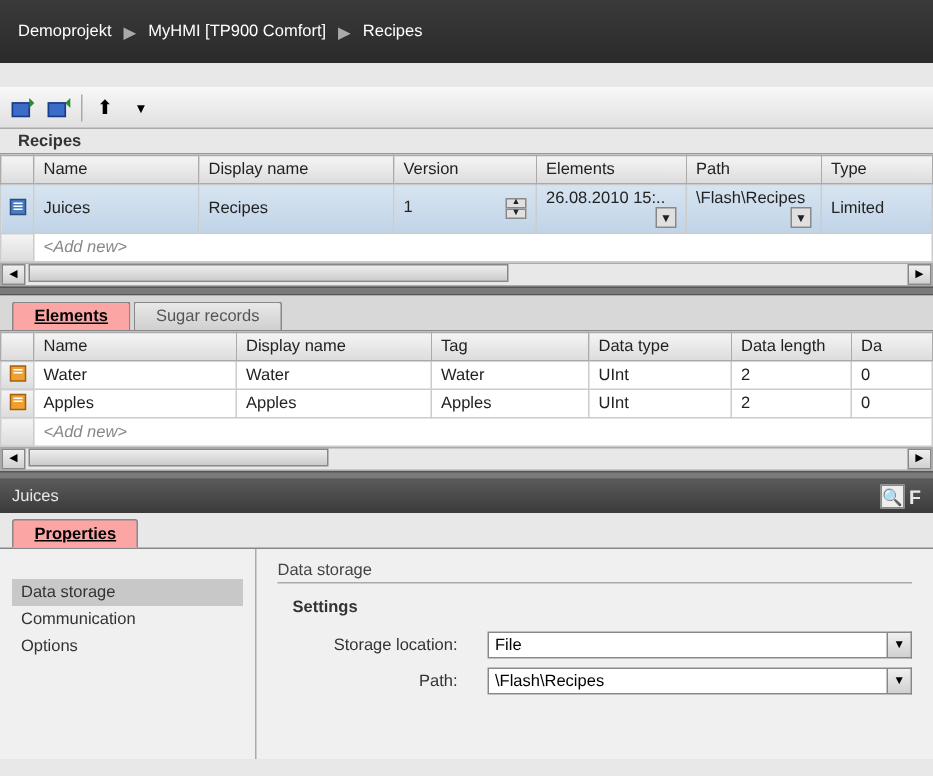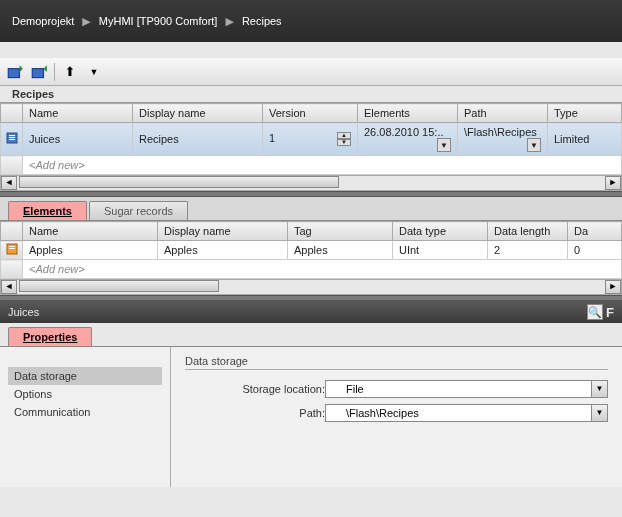"Water" tr { html: none -> <tr> <td><span><svg> <rect></rect> <rect></rect> <rect></rect> </svg></span></td> <td>Water</td> <td>Water</td> <td>Water</td> <td>UInt</td> <td>2</td> <td>0</td> </tr> }
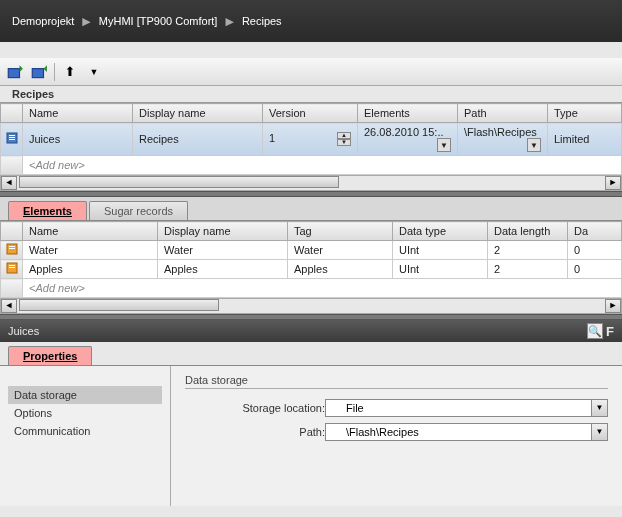"Settings" div.settings-head { html: none -> <div>Settings</div> }
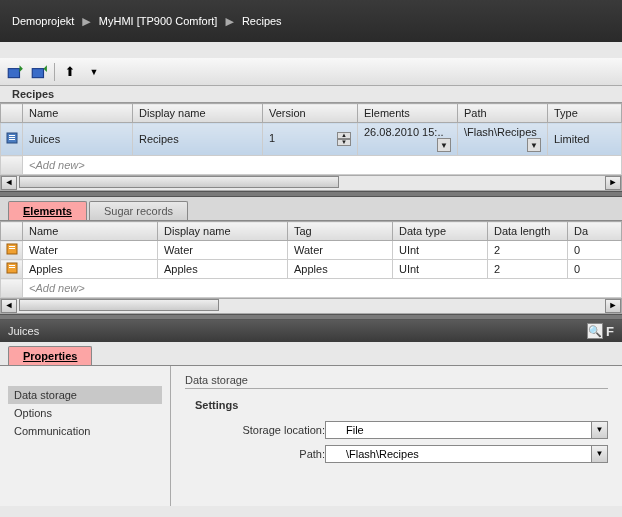"Options" div { order: before "Communication" -> after "Communication" }
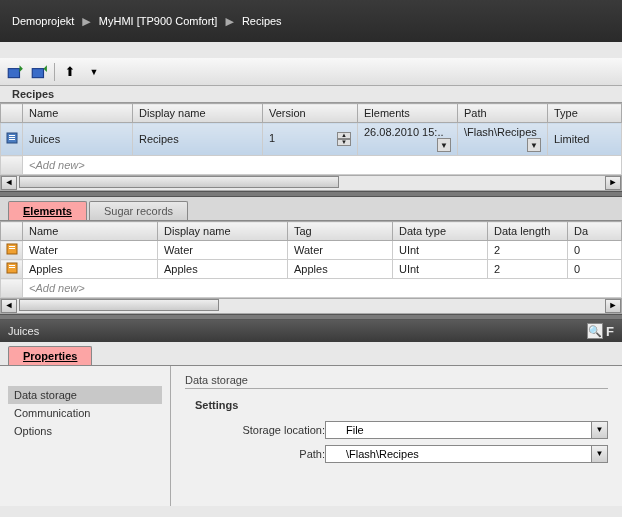"Storage location:" .form-row label { padding-right: 0 -> 20px }
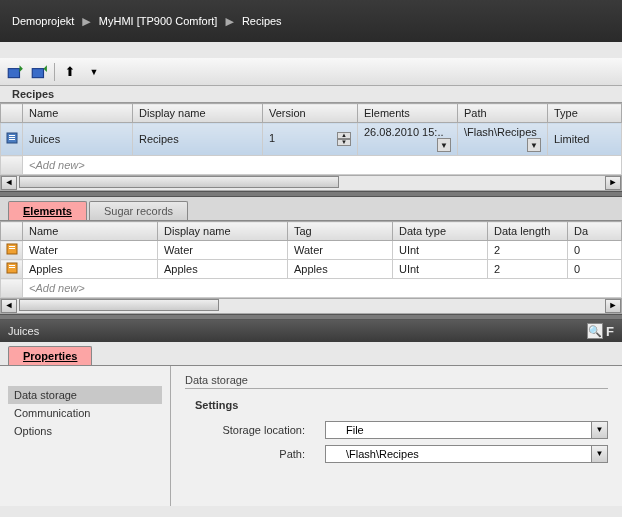"File" .form-row input { padding: 1px 20px -> 1px 4px }
